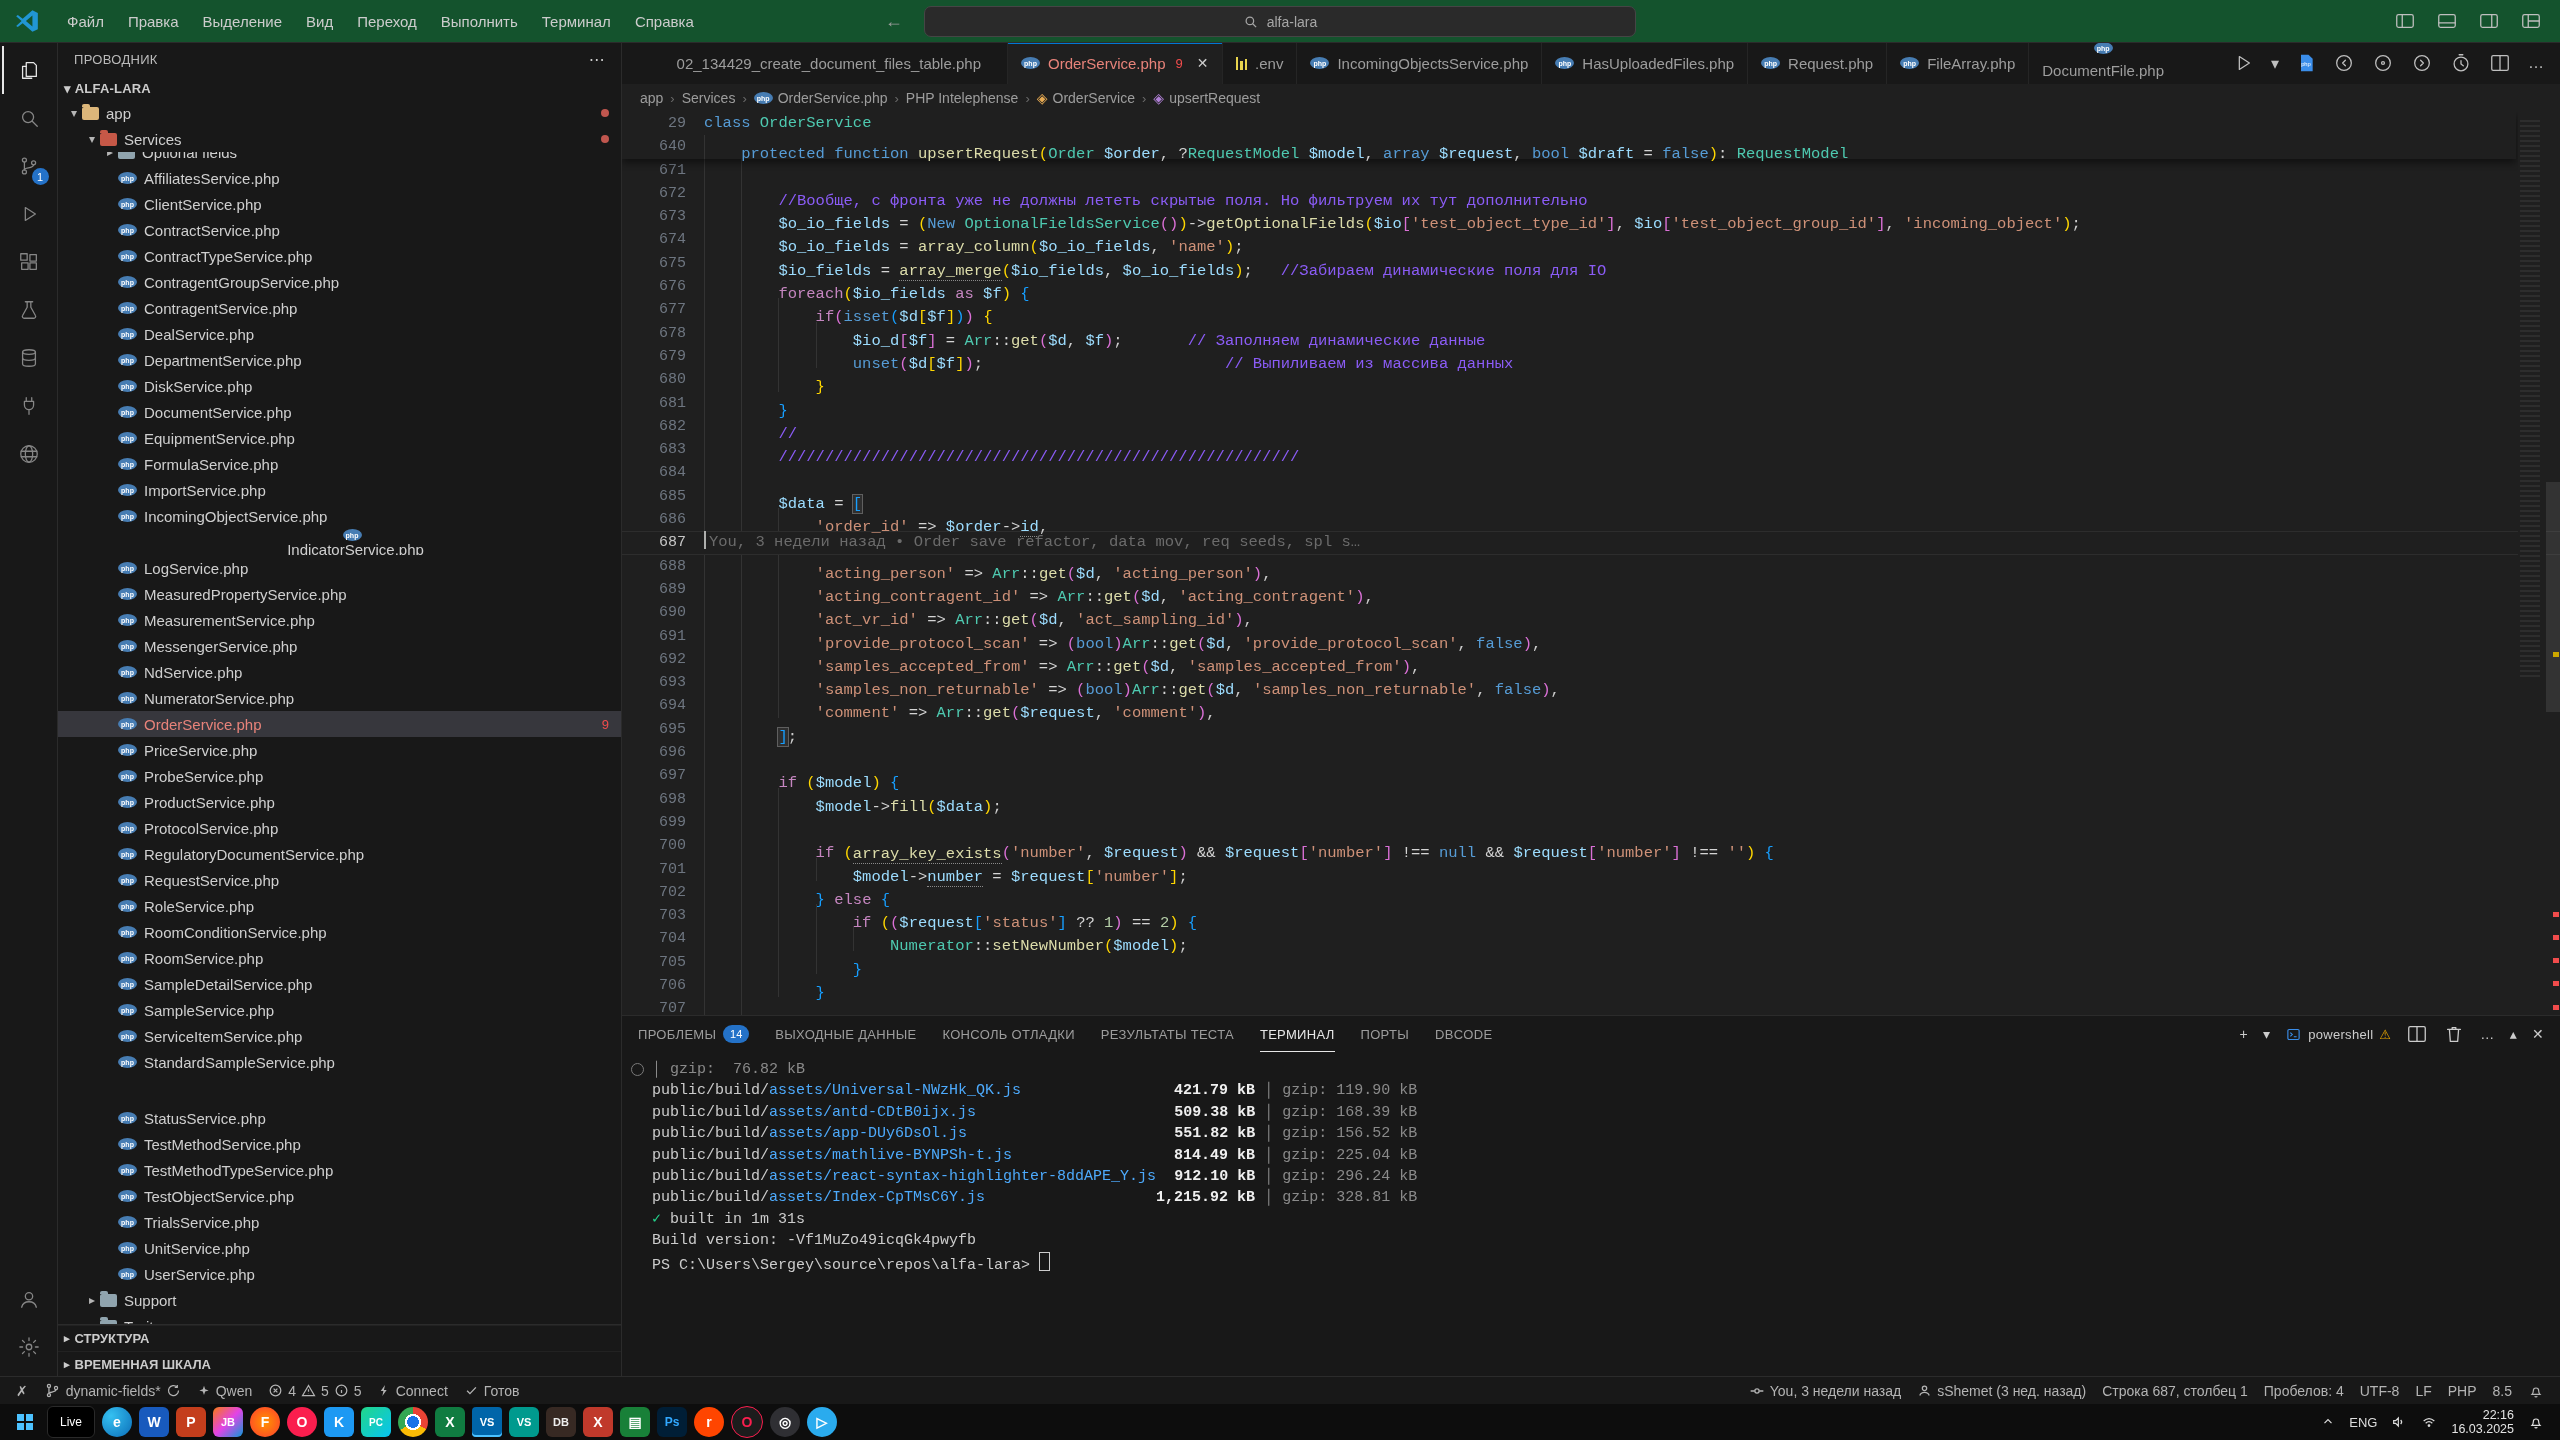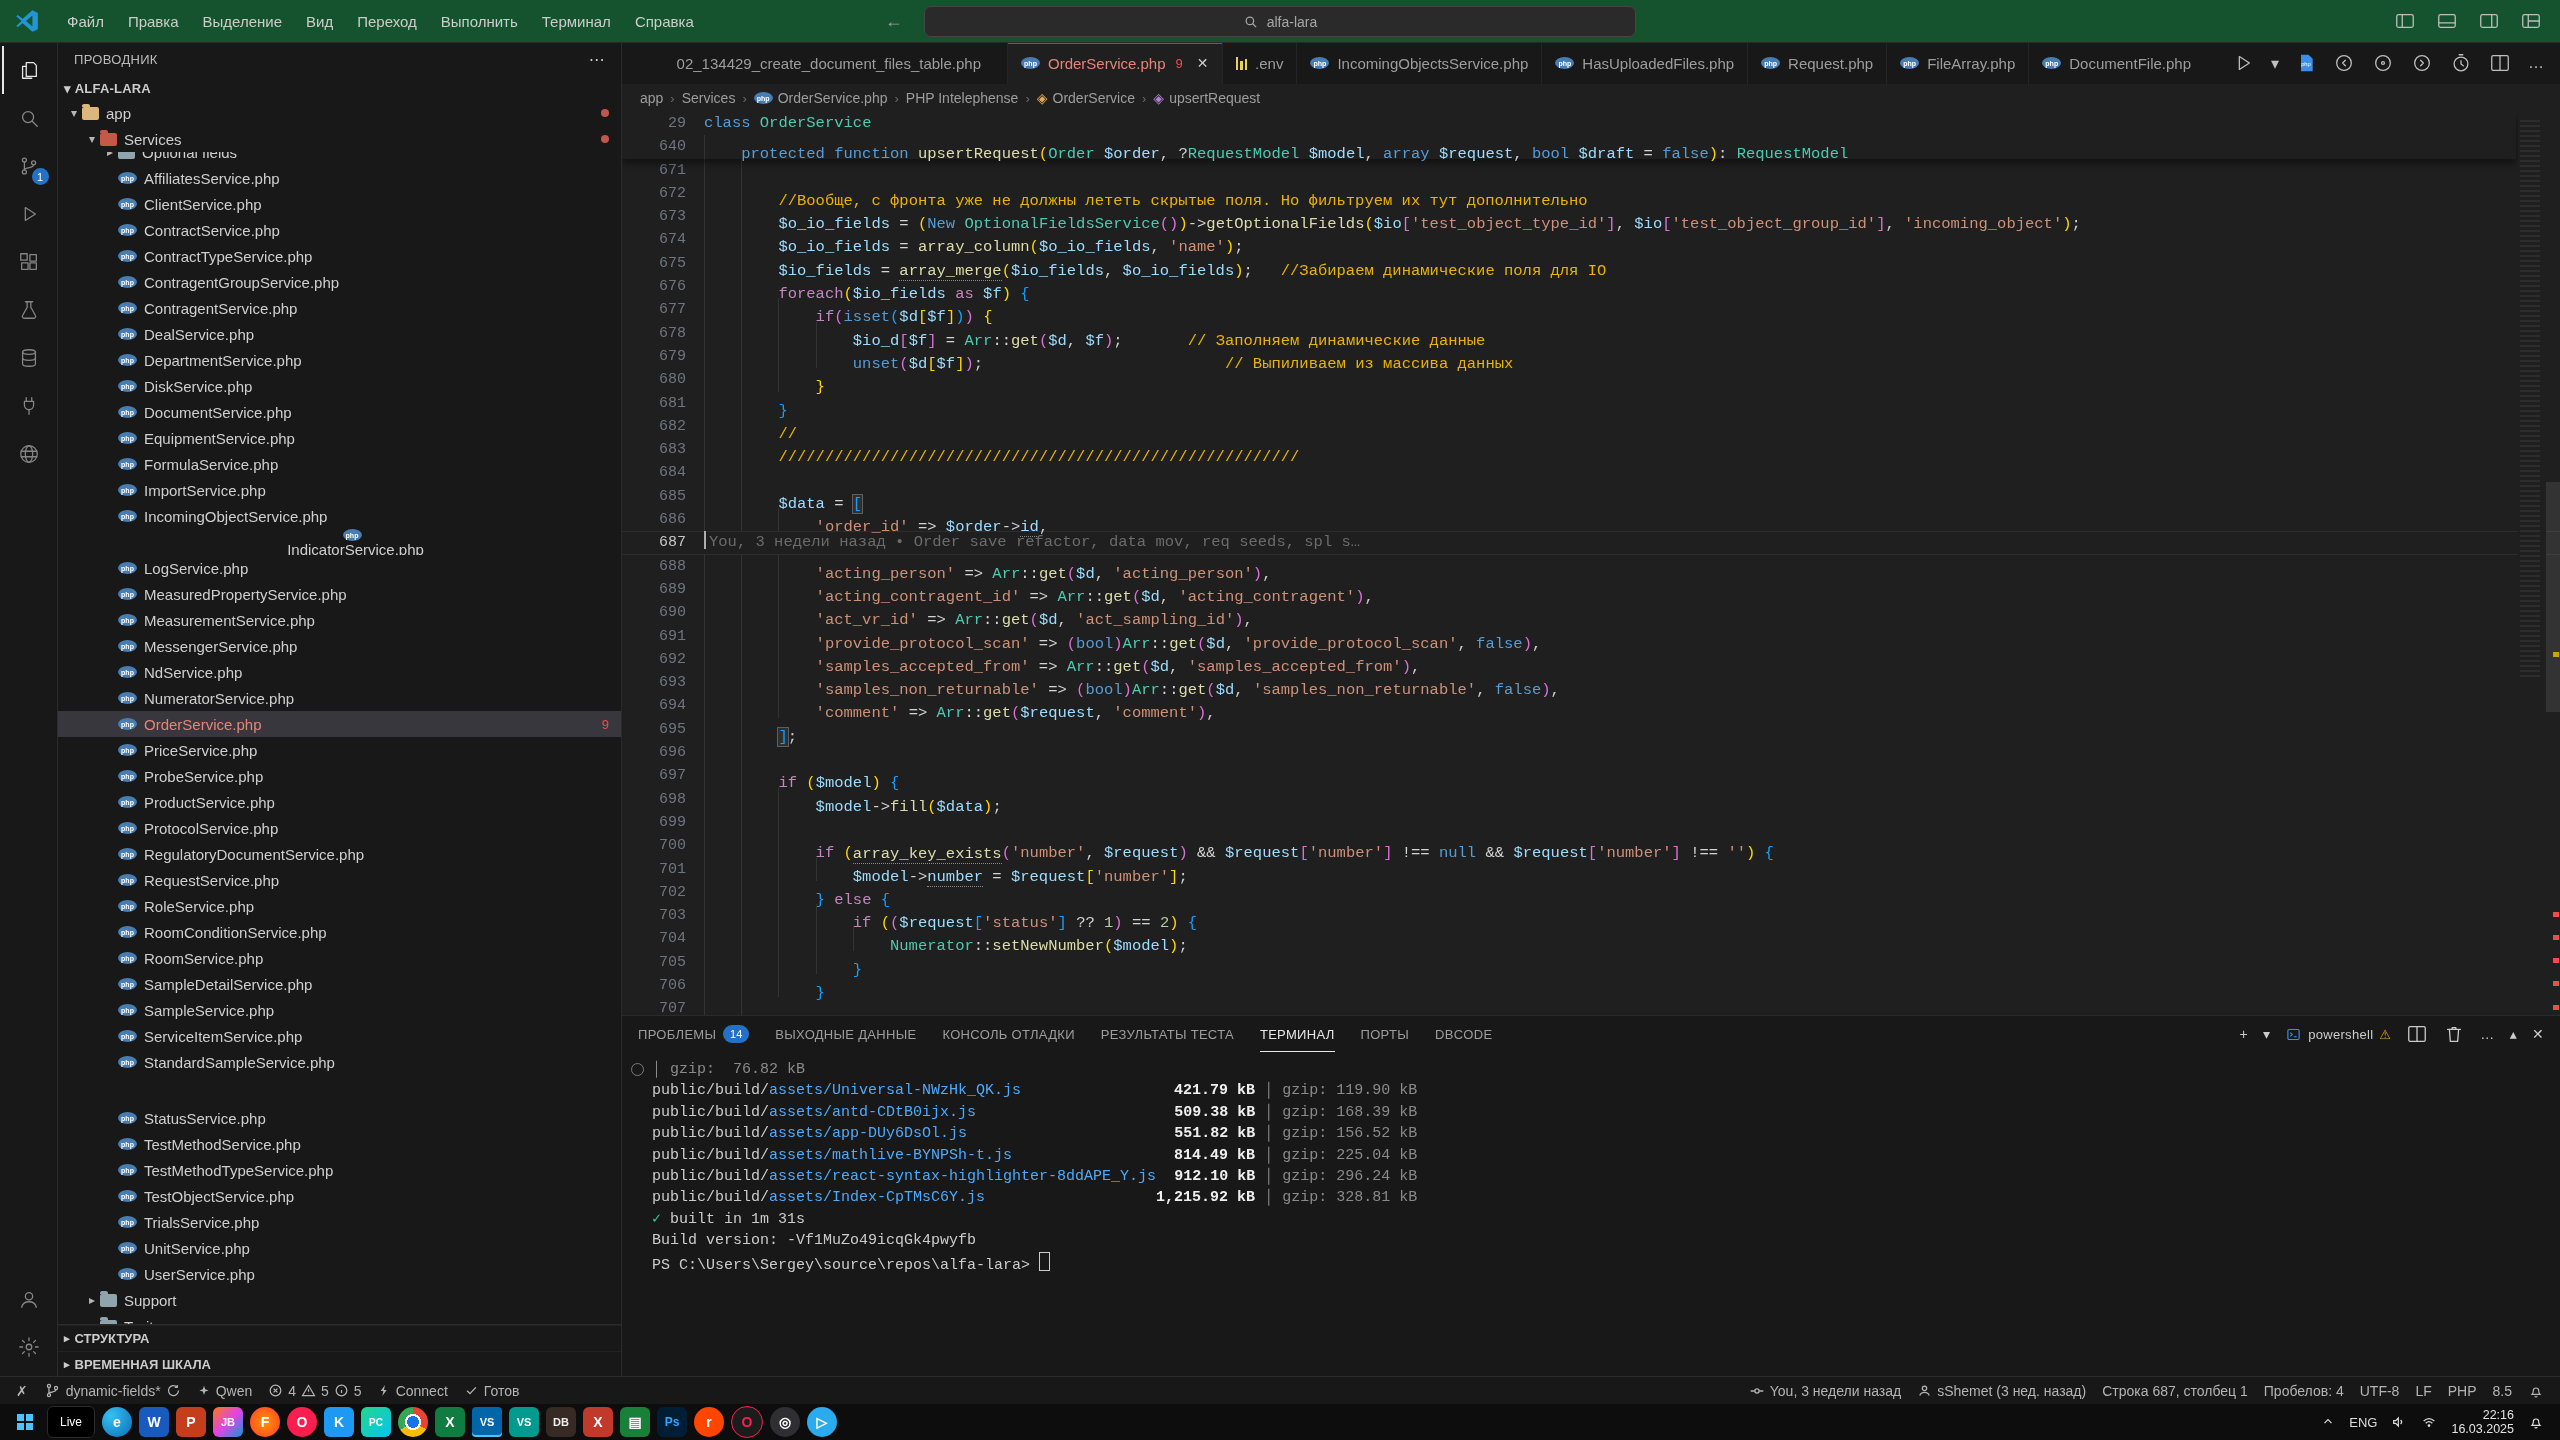"DocumentFile.php" .tab.clipright { flex-direction: none -> column }
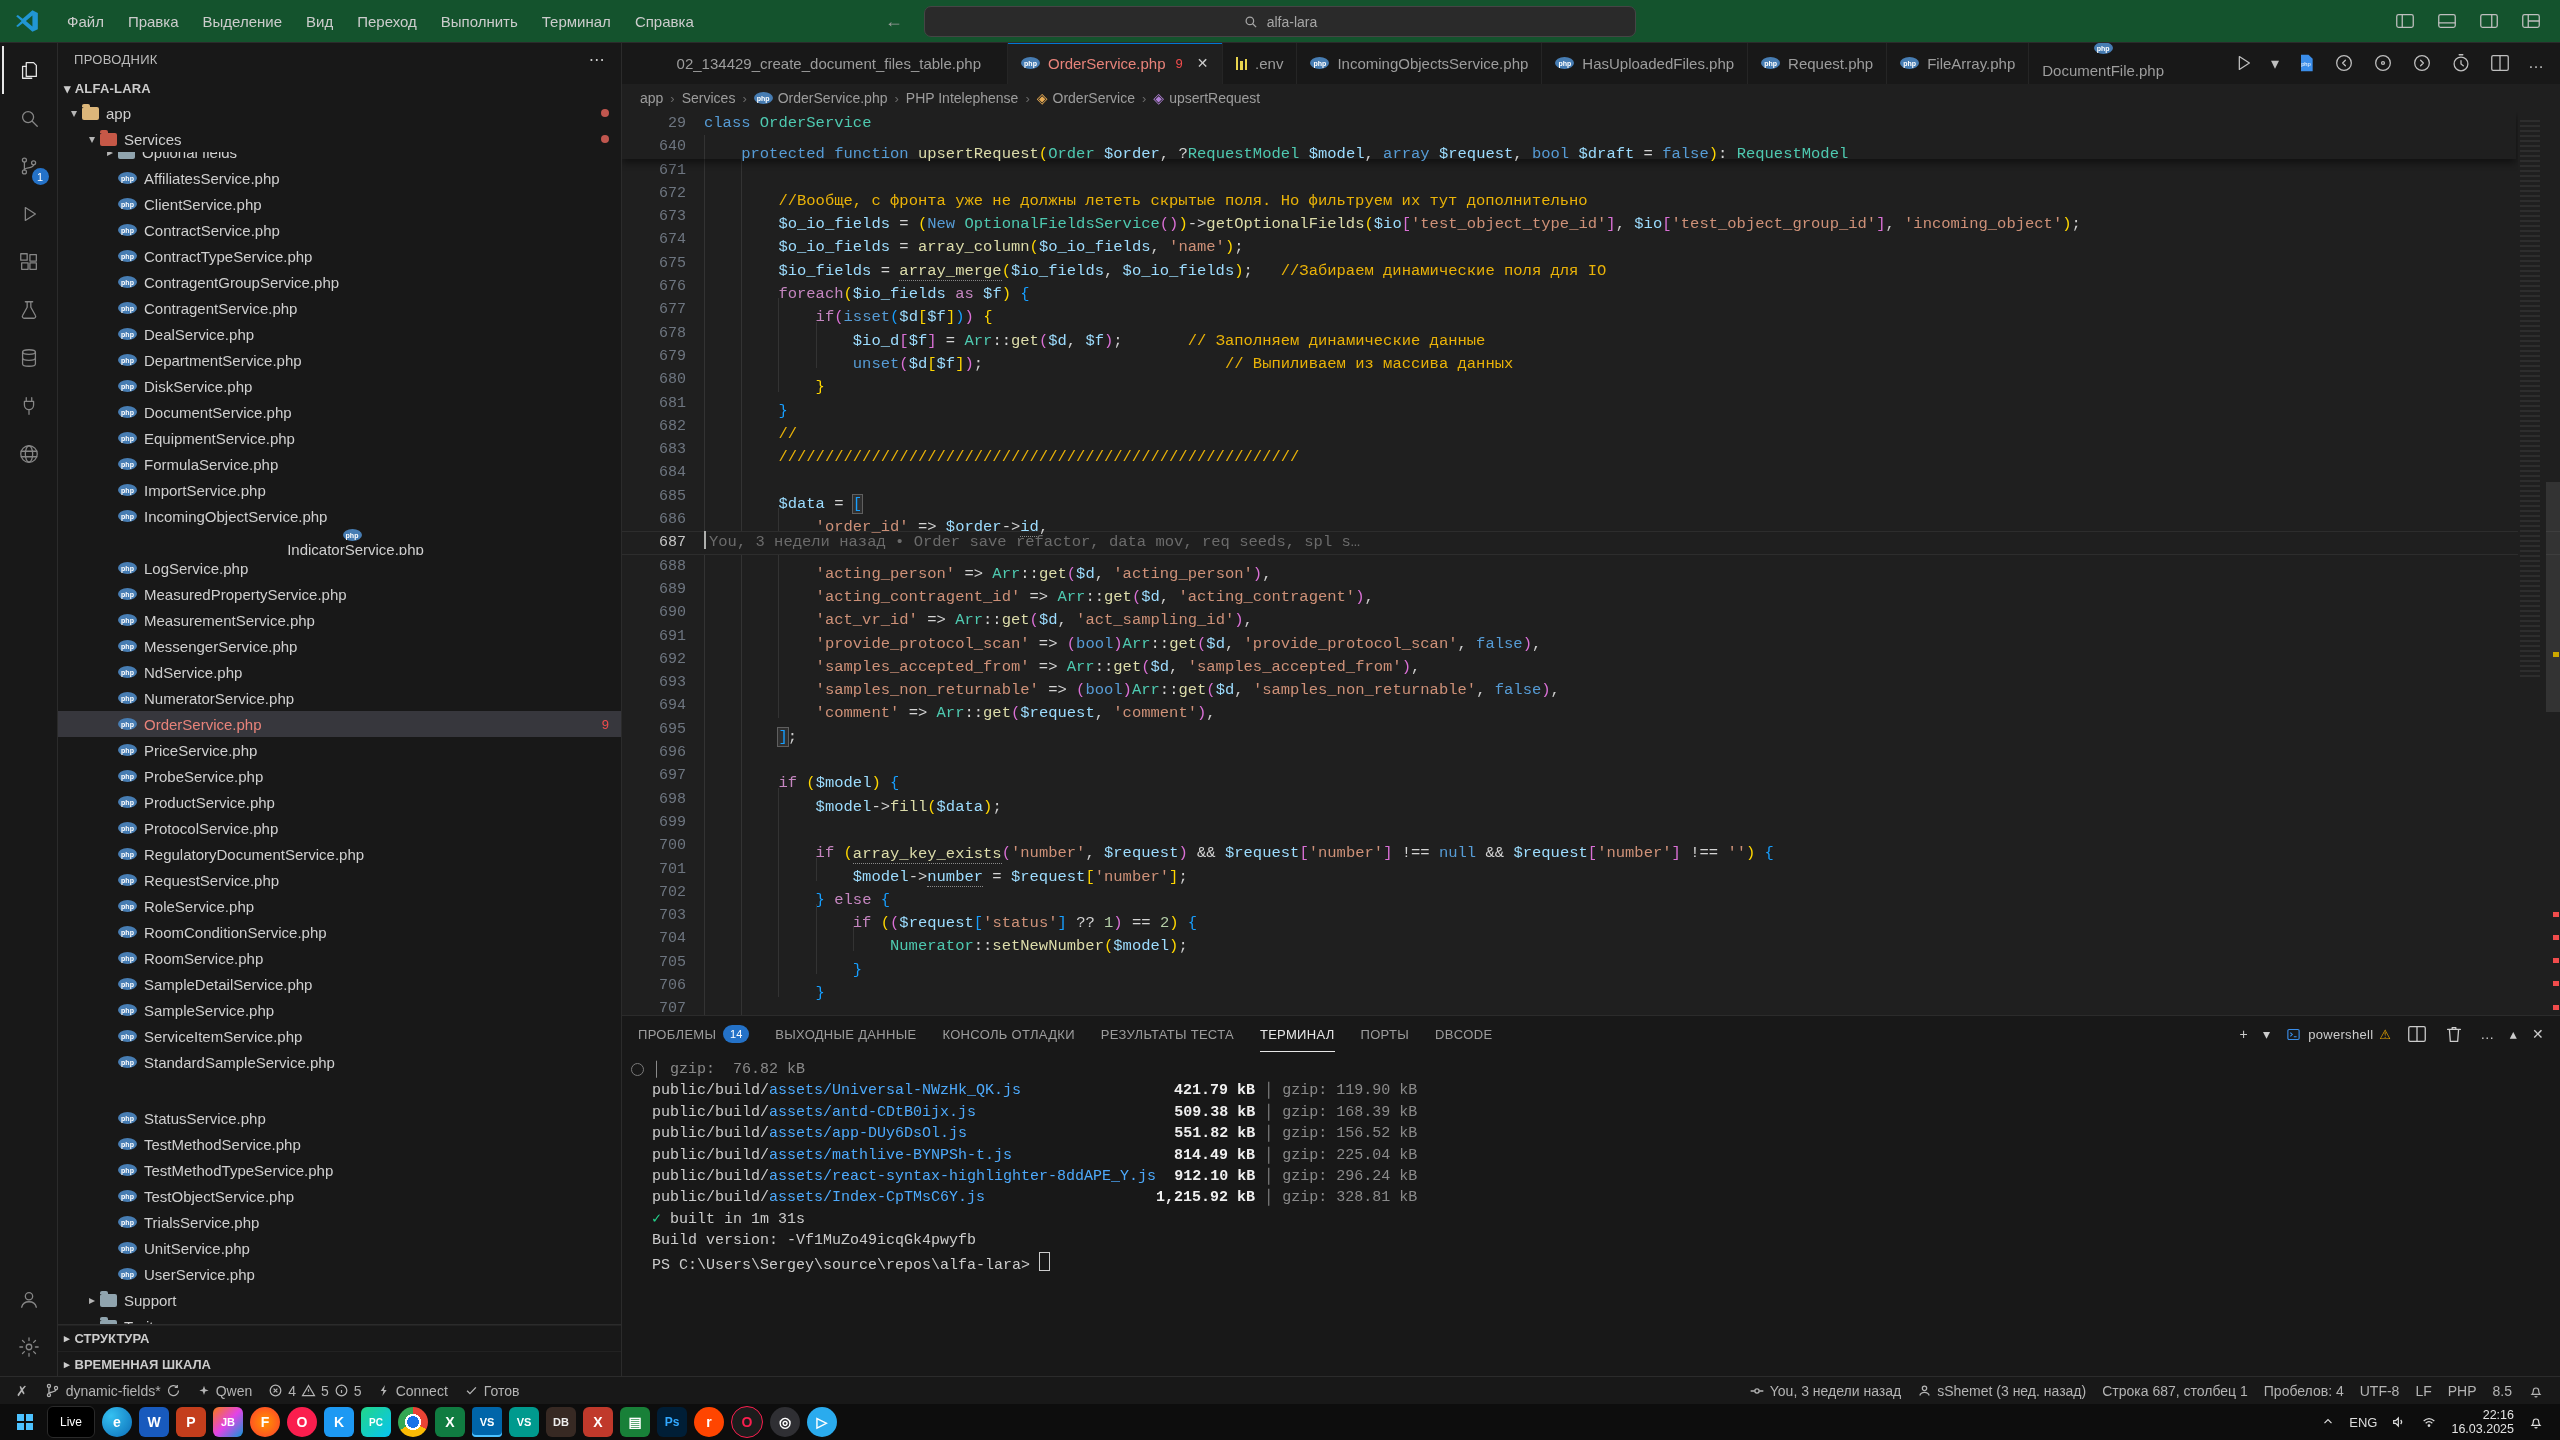"//Вообще, с фронта уже не" .tk-com { color: #eab308 -> #8b5cf6 }
